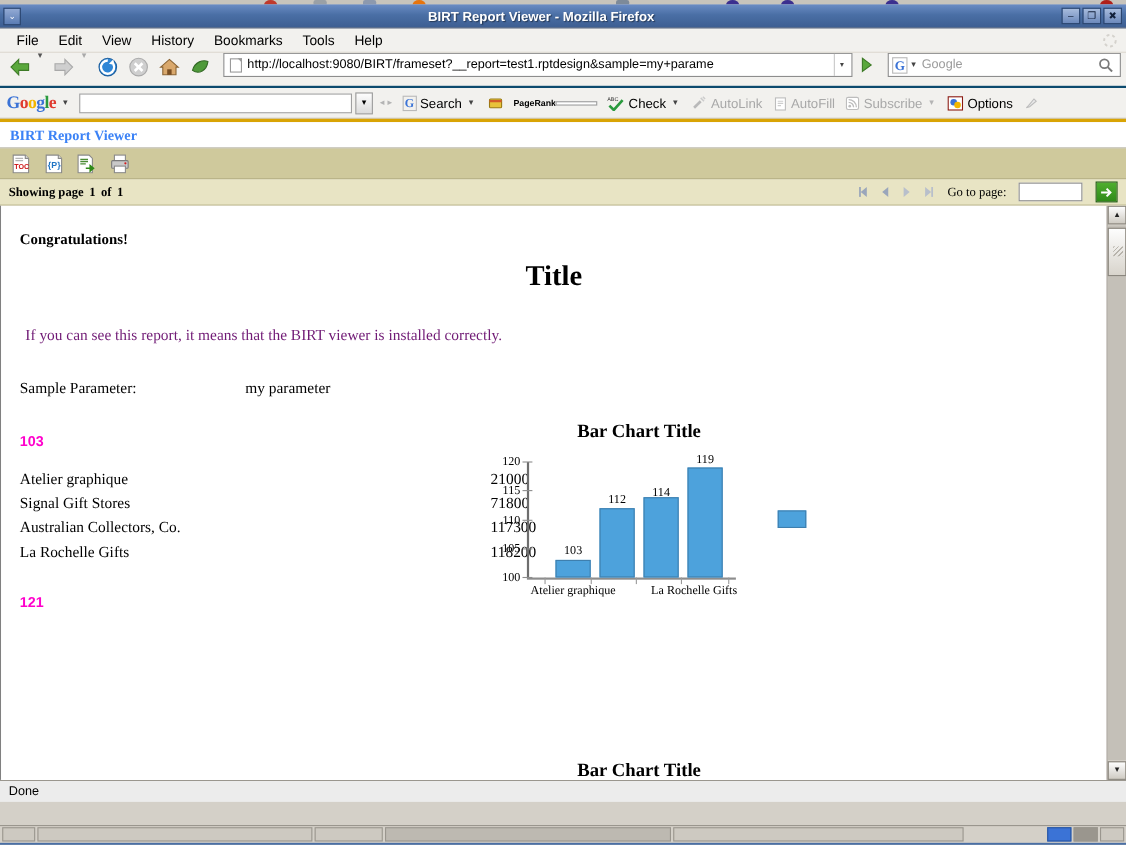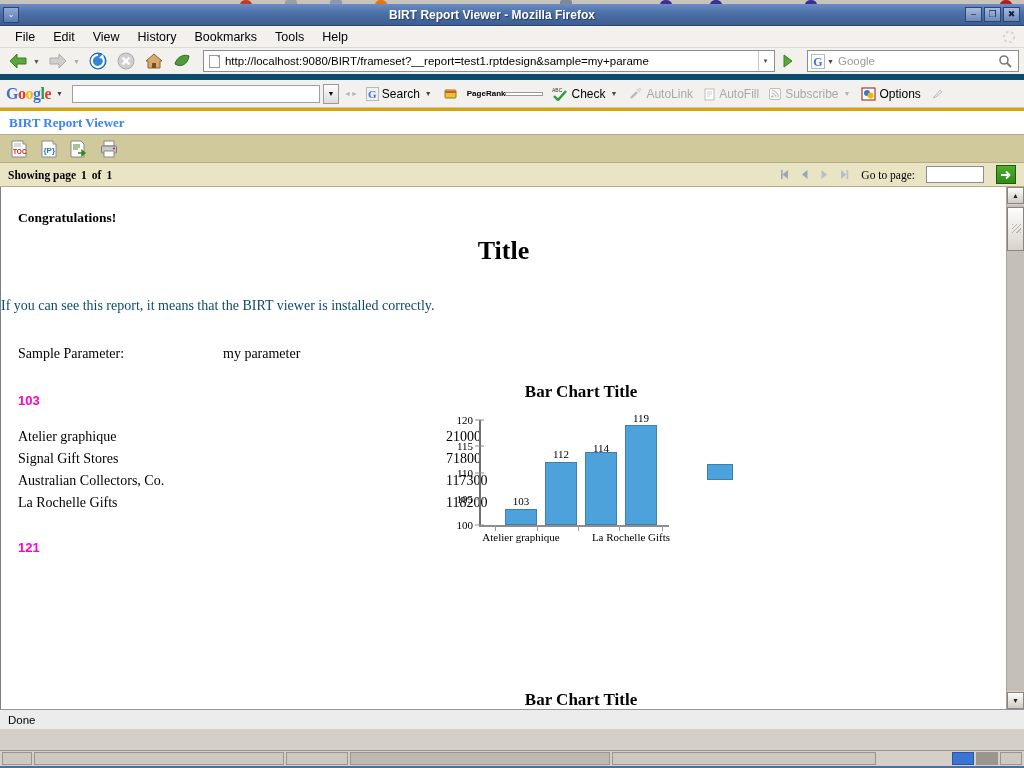"http://localhost:9080/BIRT/frameset?__re" #nav-bar { align-items: center -> none; border-bottom: 6px solid #0c4a6e -> 2px solid #0c4a6e }
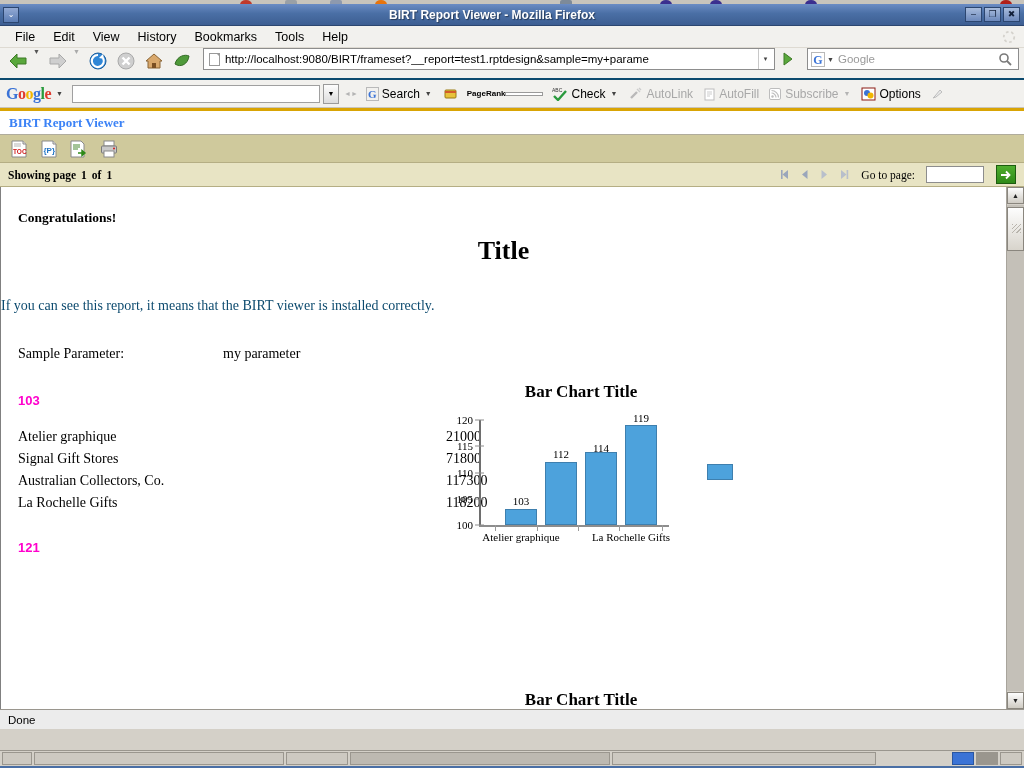"If you can see this" #intro-line { color: #0c4a6e -> #701a75; margin: 32px 0 0 0 -> 32px 0 0 22px }
